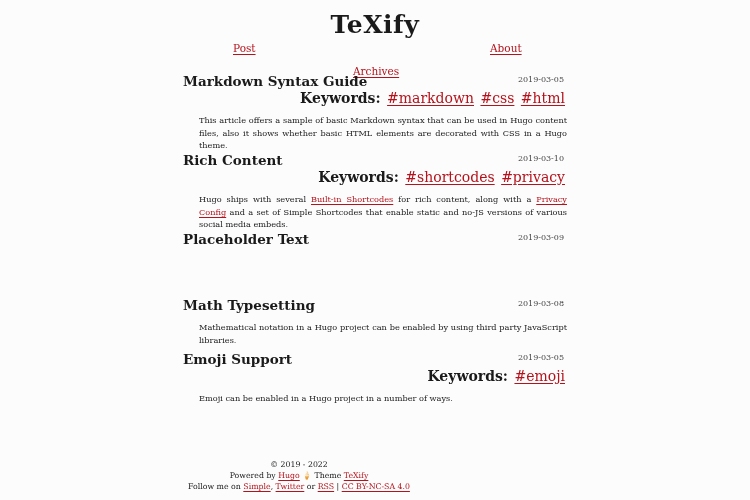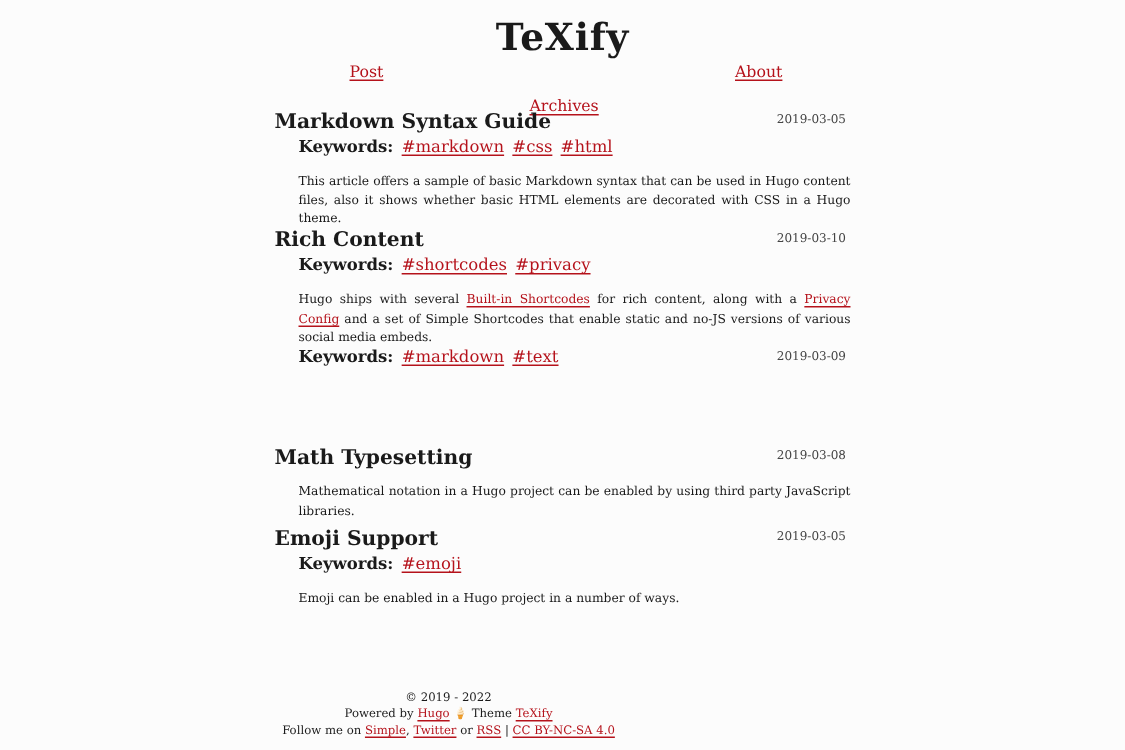"Keywords: #markdown #css #html" .keywords { font-size: 11px -> 14px; text-align: none -> right }
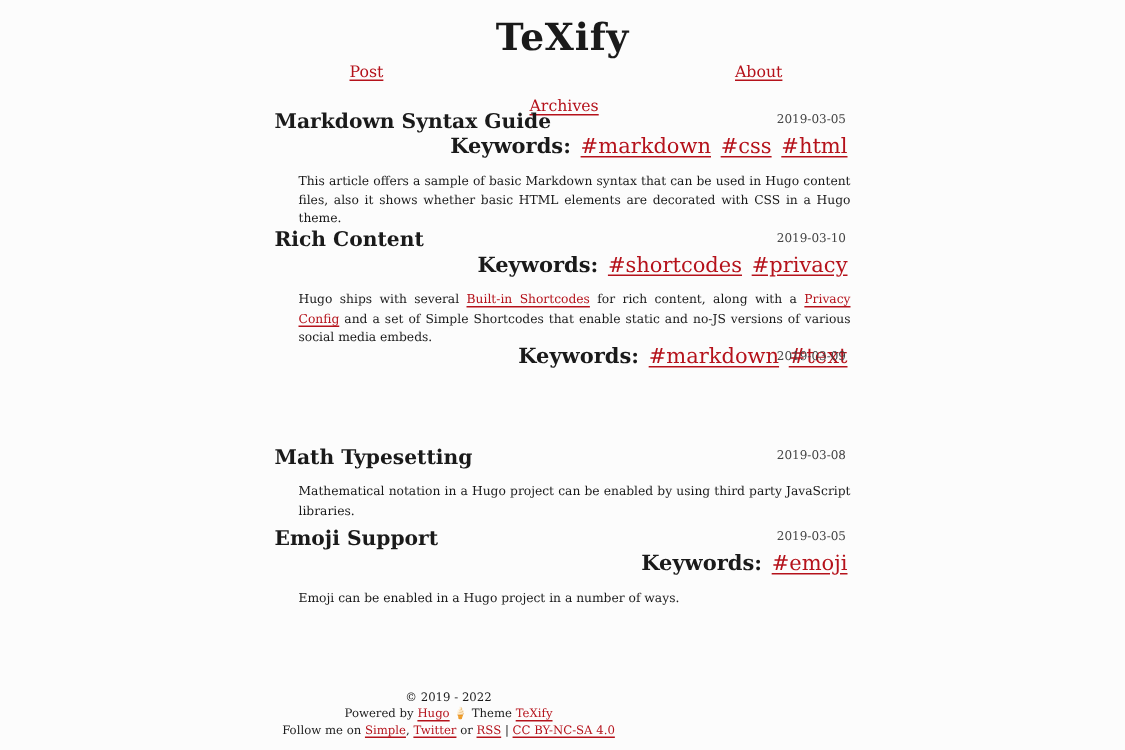"Placeholder Text" h2.post-title { html: none -> <h2>Placeholder Text</h2> }
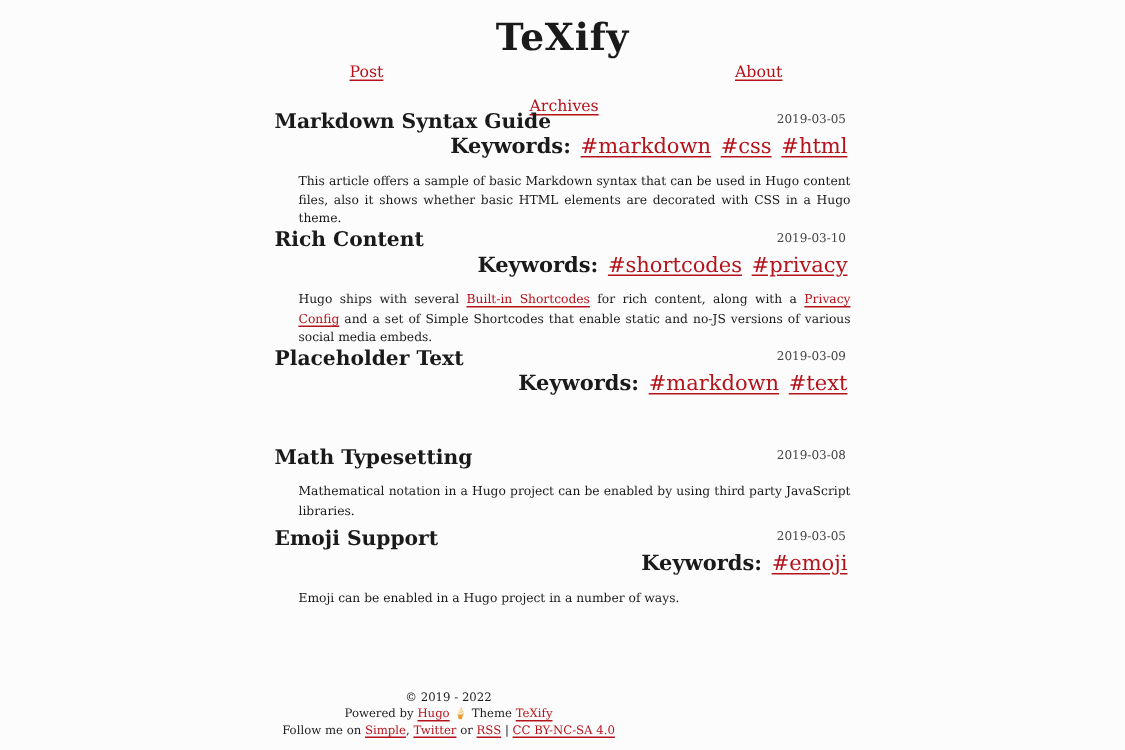"Keywords: #markdown #text" div.keywords { html: <div> <b>Keywords:</b> <a>#markdown</a> <a>#text</a> </div> -> none }
